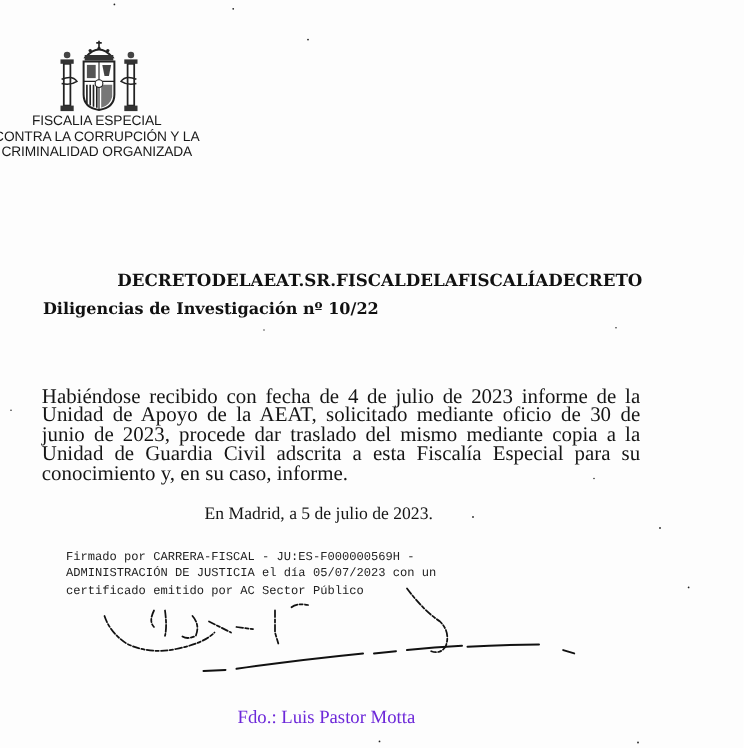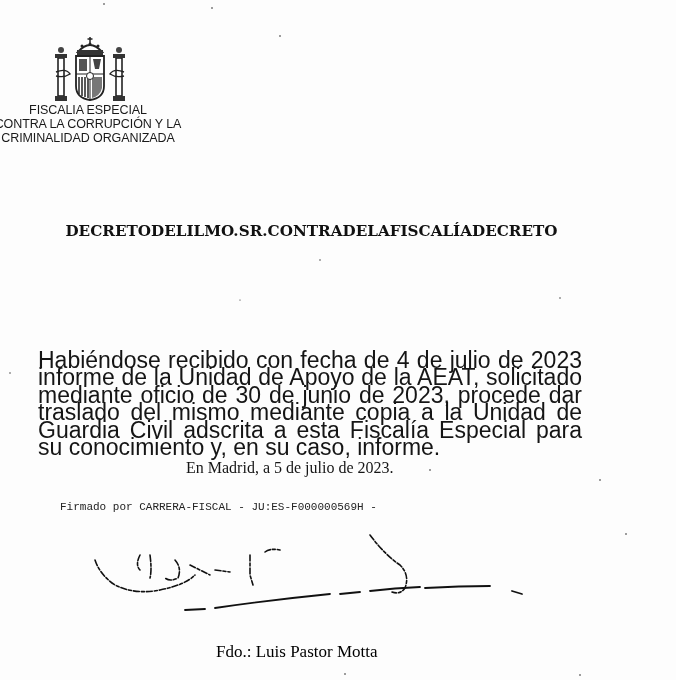"DECRETO" .title .l1 { justify-content: center -> flex-end; margin-top: none -> 24px }
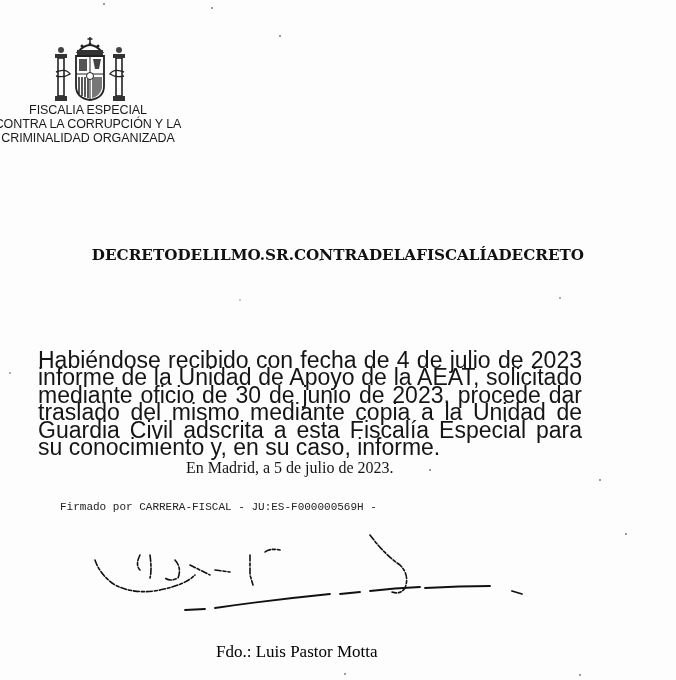"ILMO." span { text: ILMO -> AEAT }
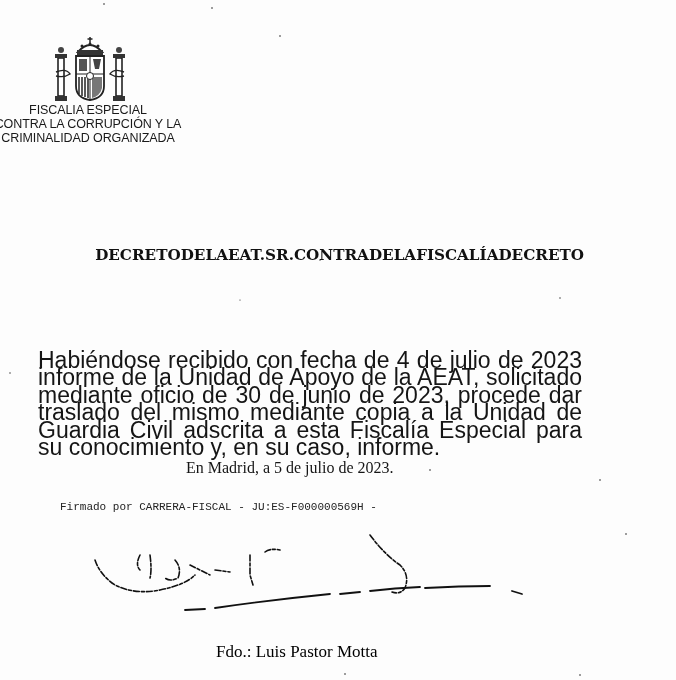"CONTRA" span { text: CONTRA -> FISCAL }
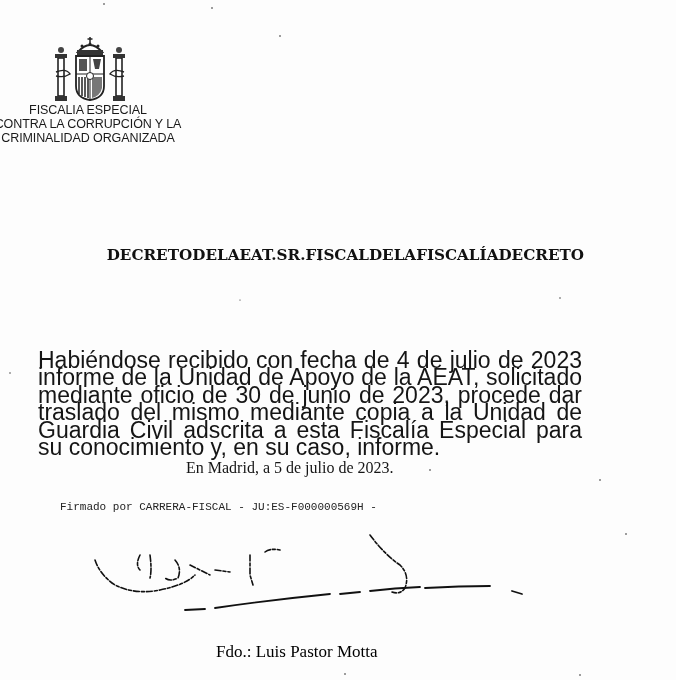"Diligencias de Investigación nº 10/22" div.subtitle { html: none -> <div>Diligencias de Investigación nº 10/22</div> }
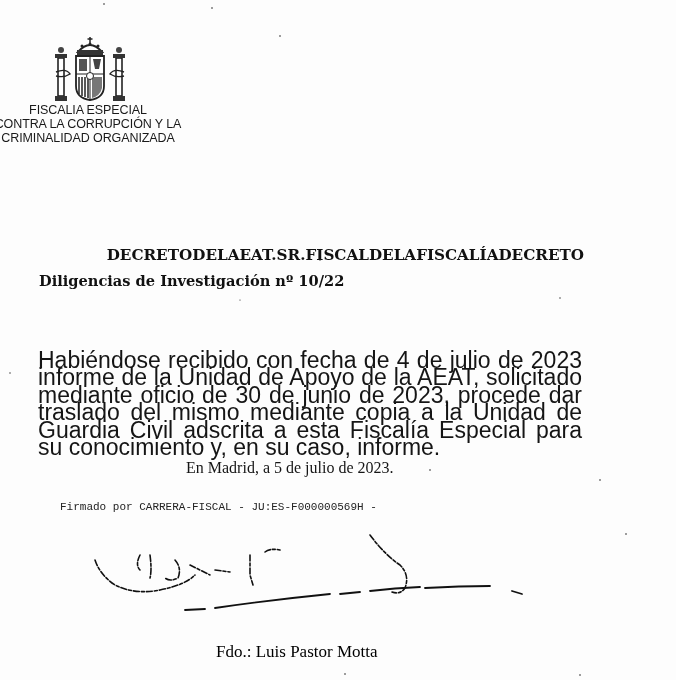"Habiéndose recibido con fecha de" .body-text { font-family: Liberation Sans, sans-serif -> Liberation Serif, serif; font-size: 23px -> 19px }
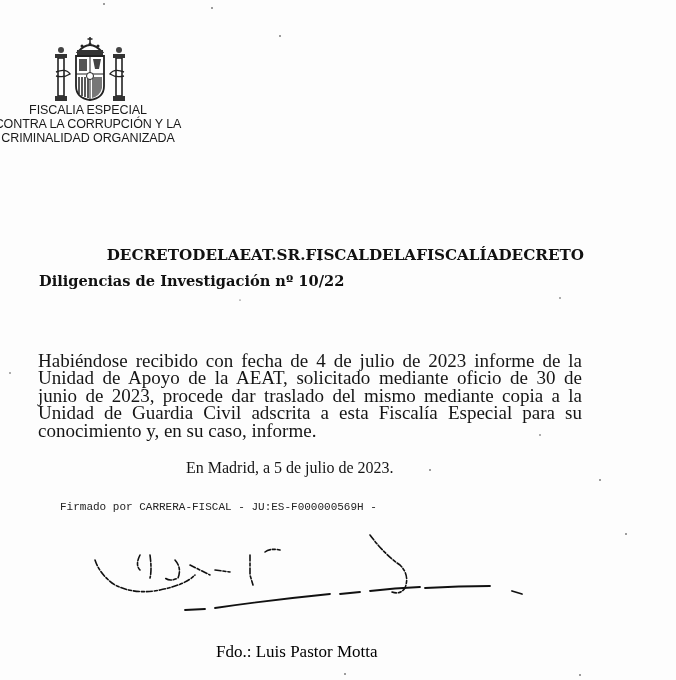"ADMINISTRACIÓN DE JUSTICIA el día" div { html: none -> <div>ADMINISTRACIÓN DE JUSTICIA el día 05/07/2023 con un</div> }
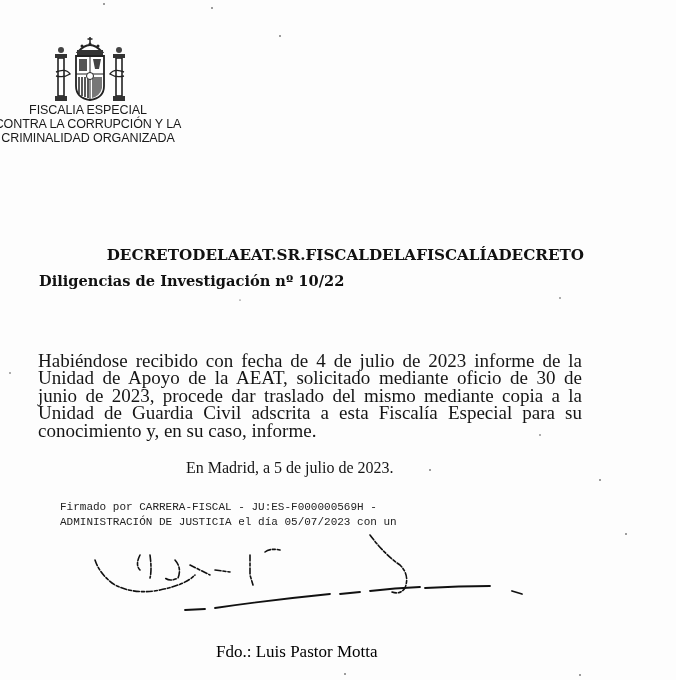"certificado emitido por AC Sector" div { html: none -> <div>certificado emitido por AC Sector Público</div> }
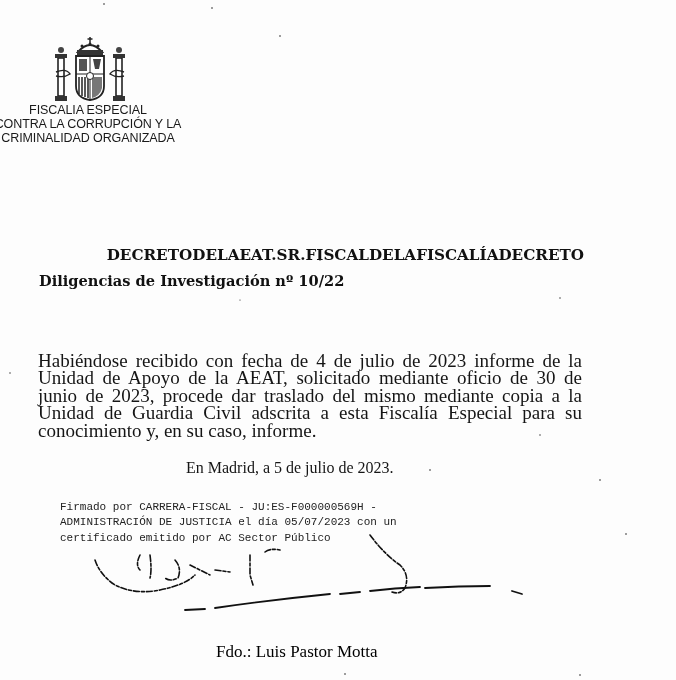"Fdo.: Luis Pastor Motta" .signer { color: #000000 -> #6d28d9 }
